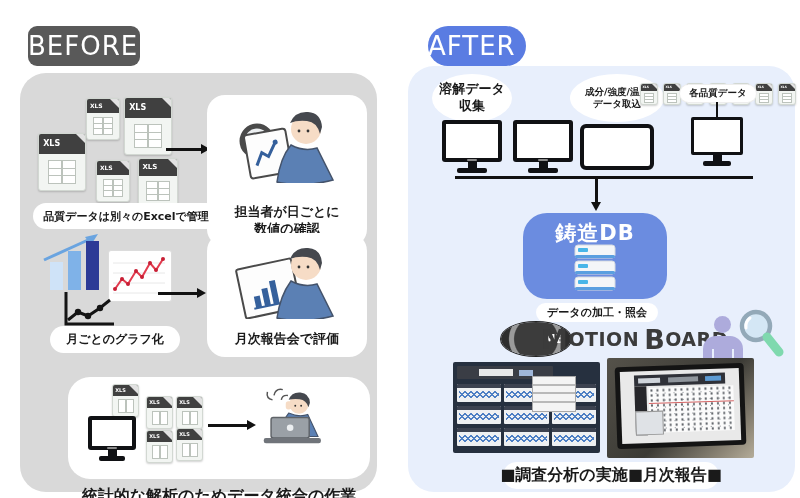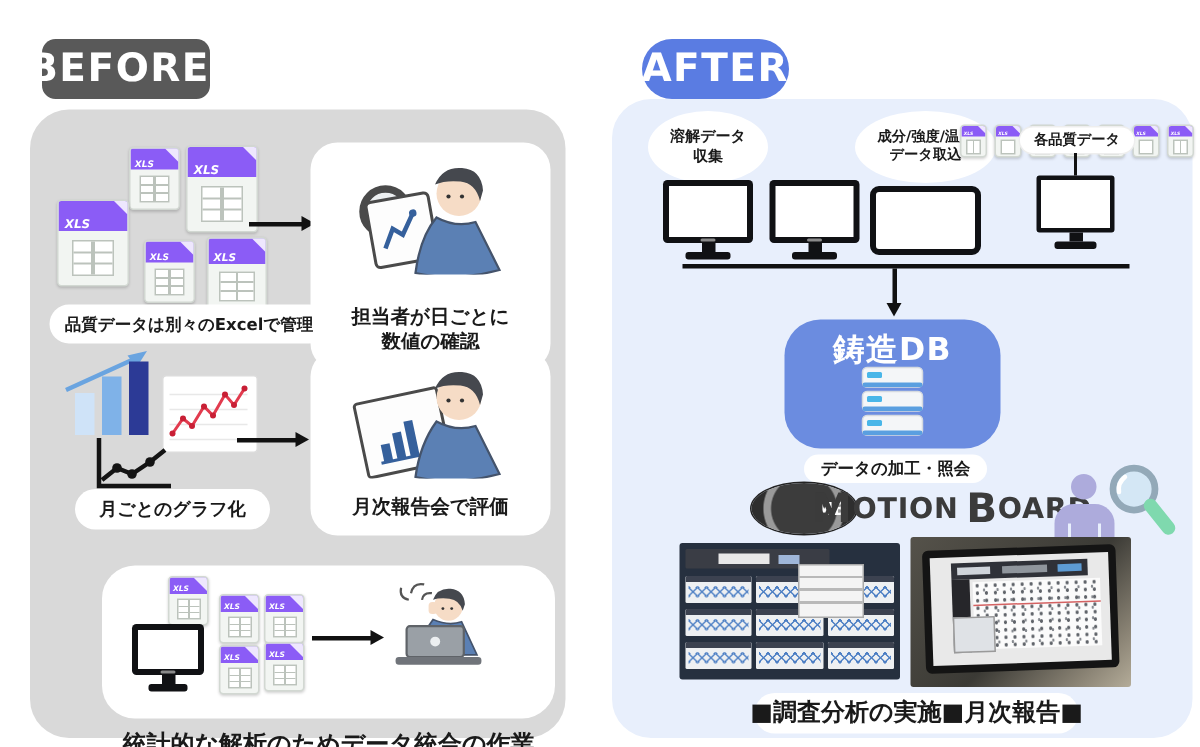"BEFORE" .badge { font-weight: 700 -> 400; justify-content: flex-end -> flex-start }
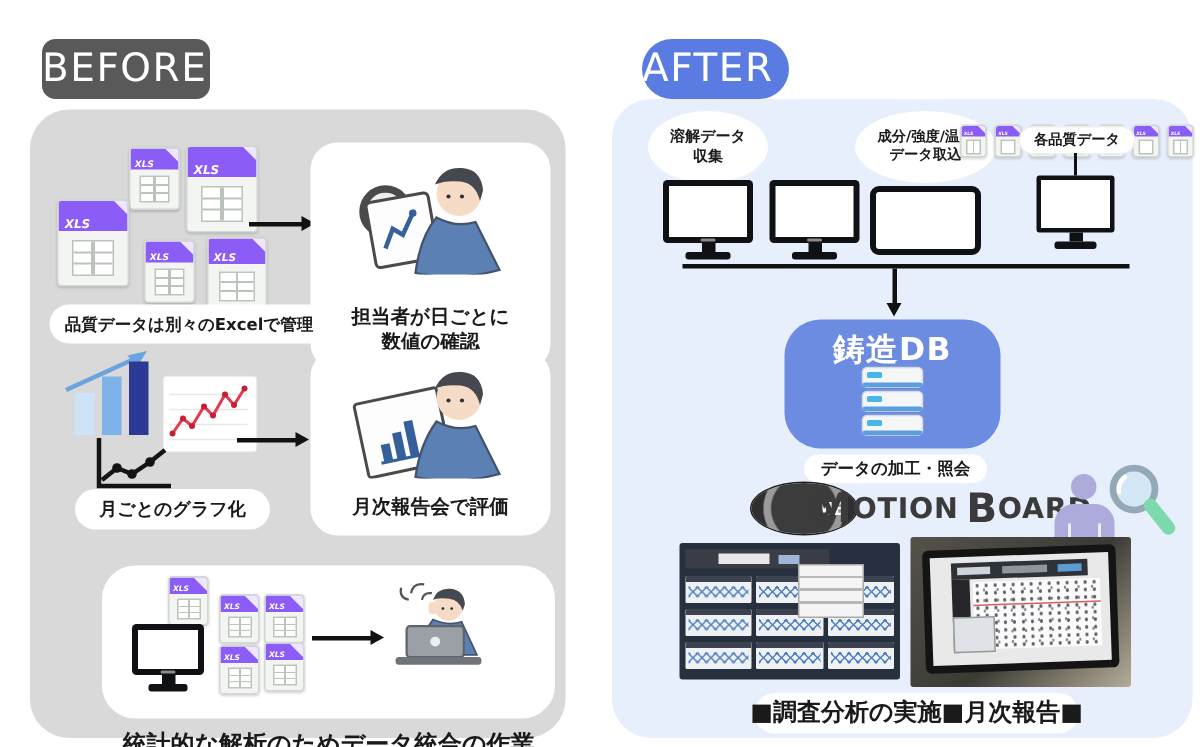"溶解データ" div.bubble { font-size: 10px -> 13px }
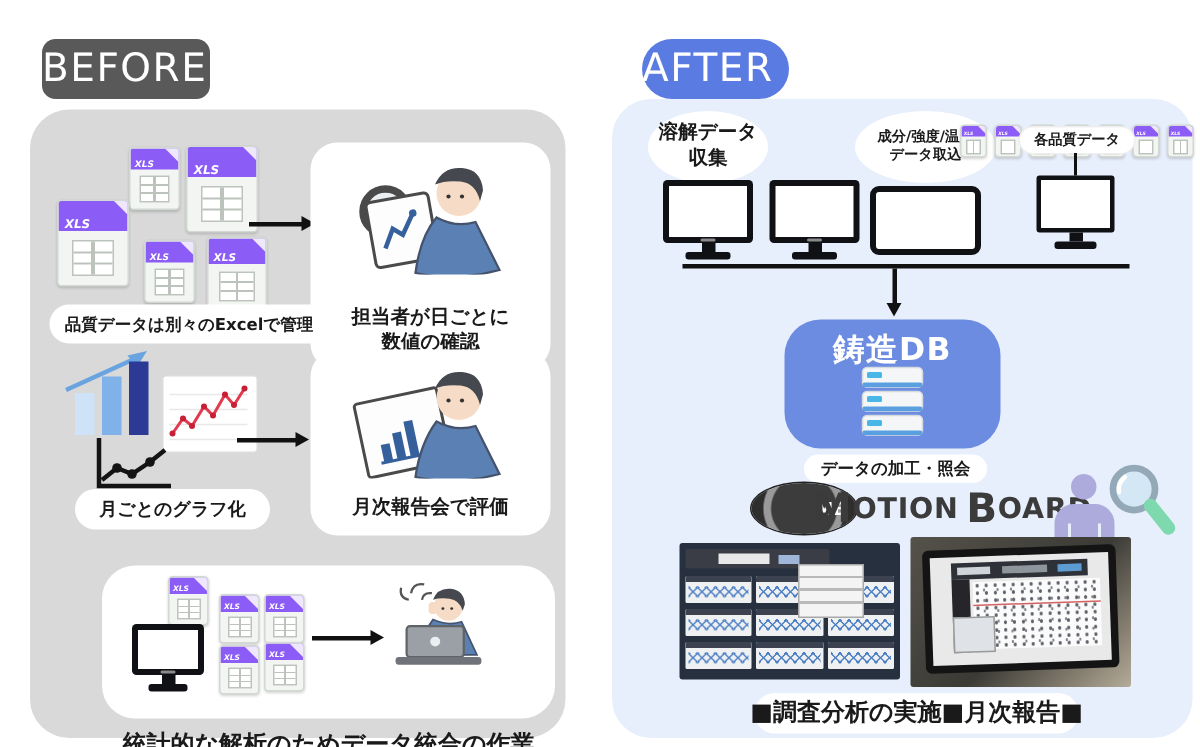"XLS" .xls-band { align-items: flex-end -> center; background: #8b5cf6 -> #404040; font-style: italic -> none }
